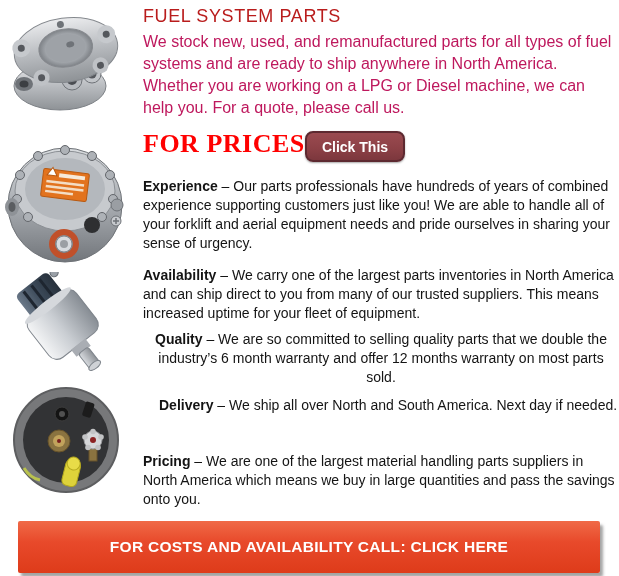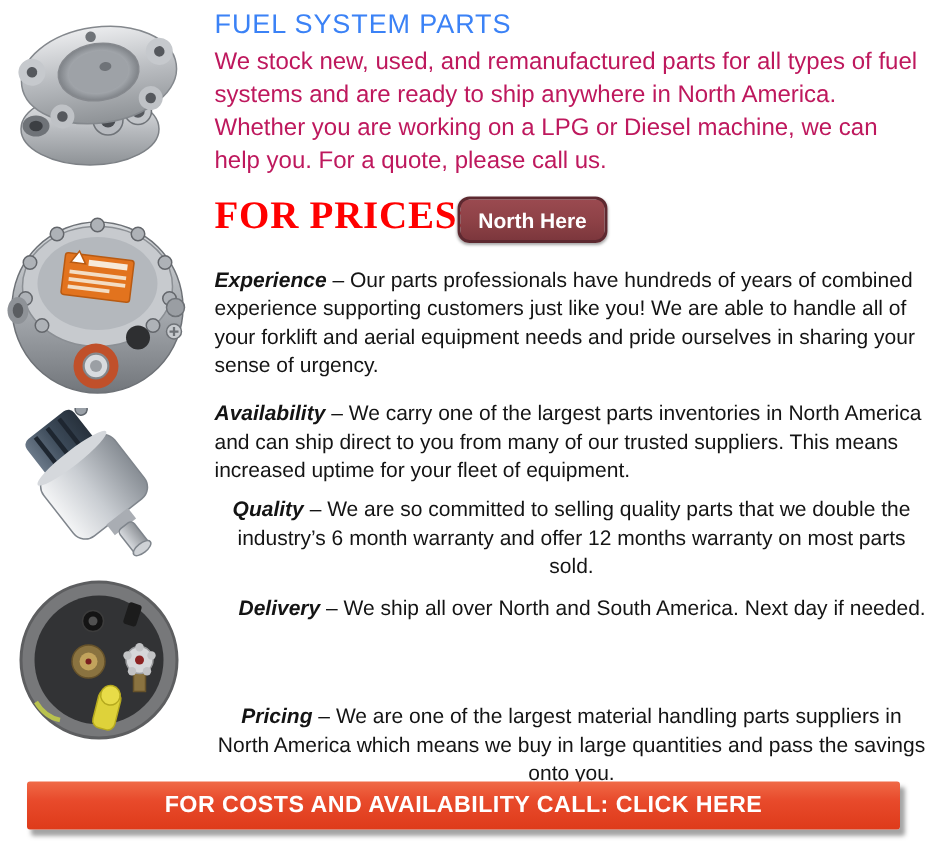"FUEL SYSTEM PARTS" .title { color: #3b82f6 -> #b91c1c }
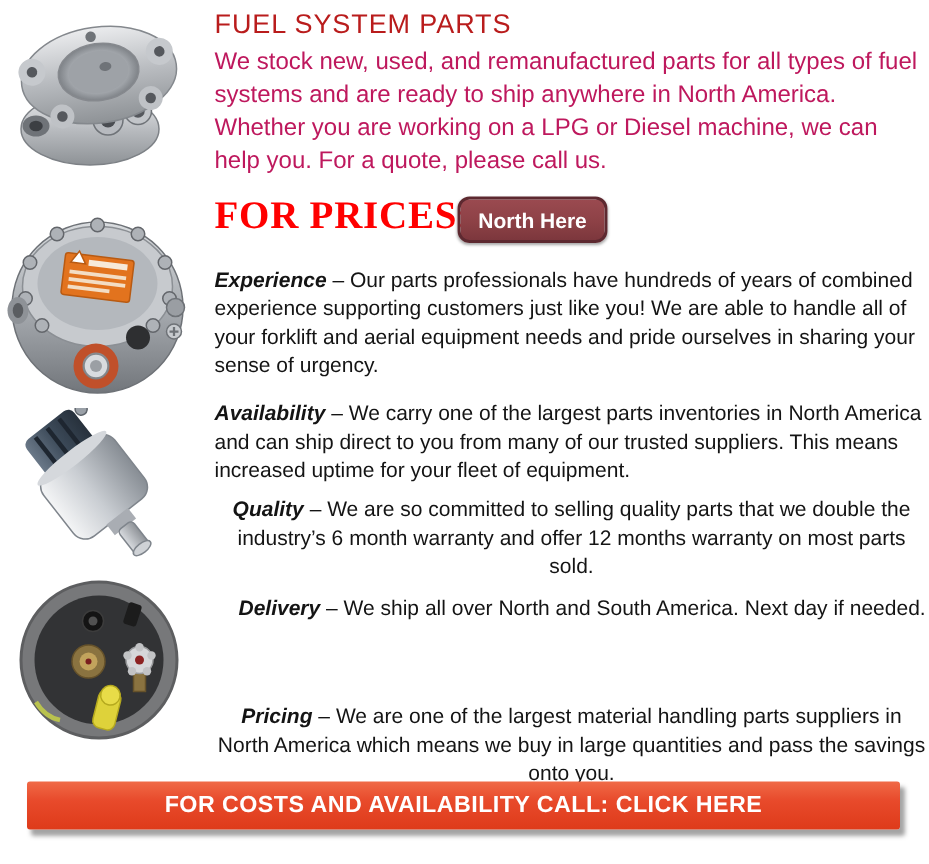"North Here" button.click-here-btn { text: North Here -> Click This }
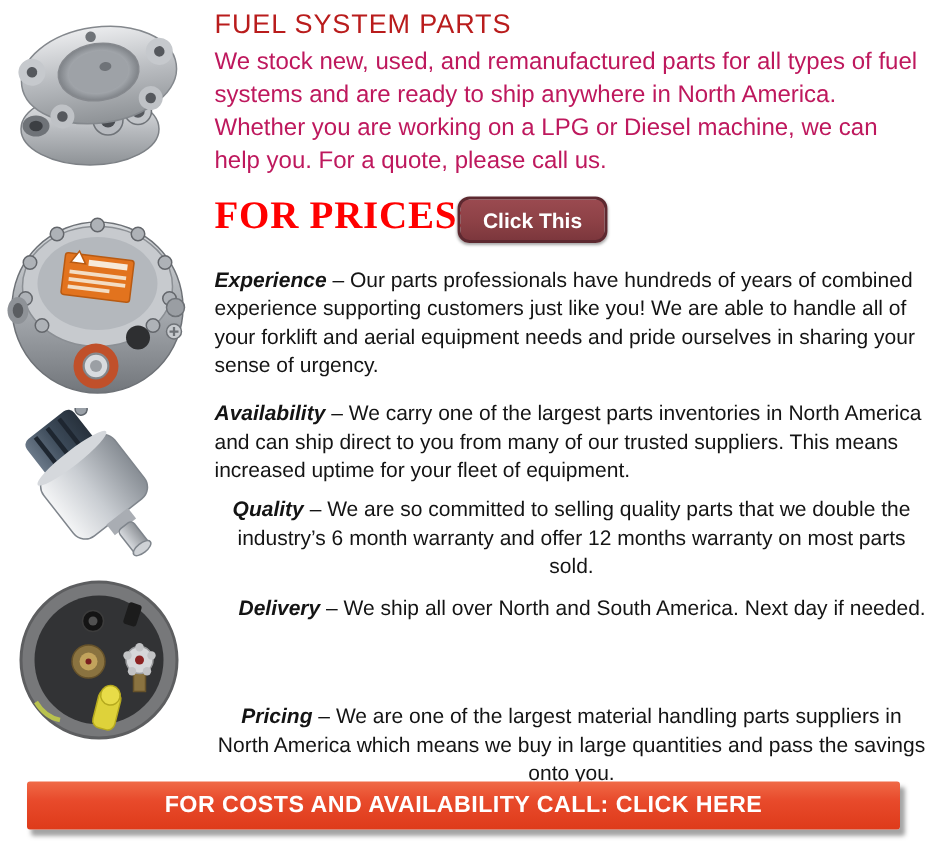"Experience" .section b { font-style: italic -> none }
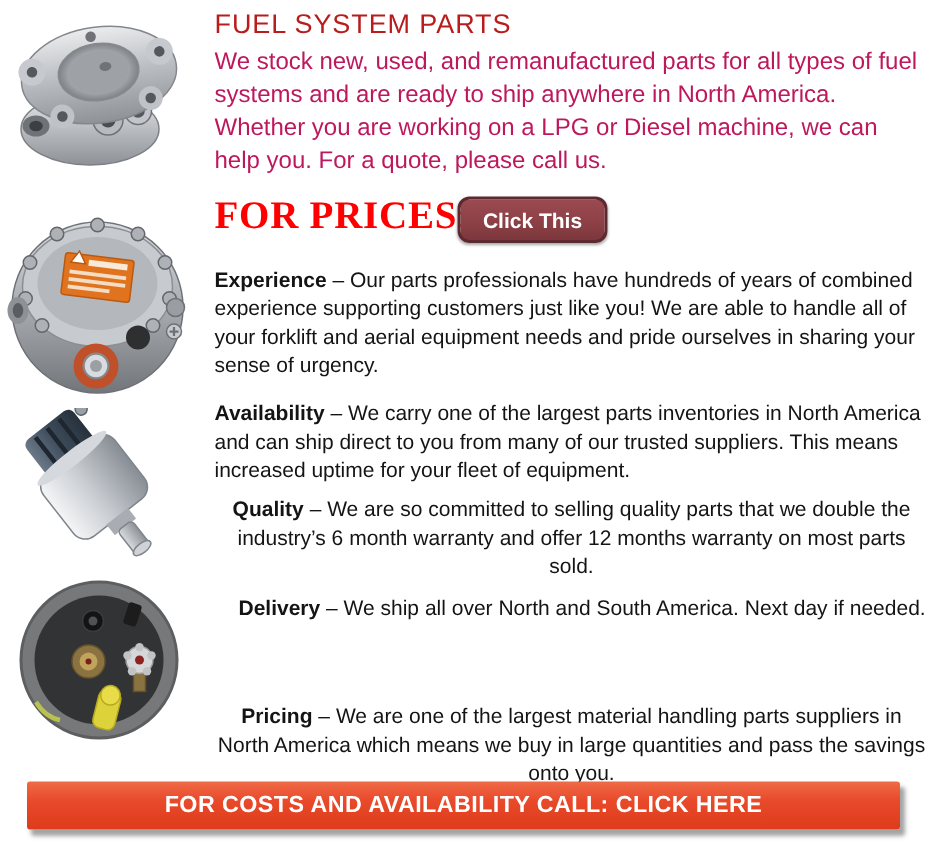"Pricing – We are one" .sec-pricing { text-align: center -> none; top: 468px -> 452px }
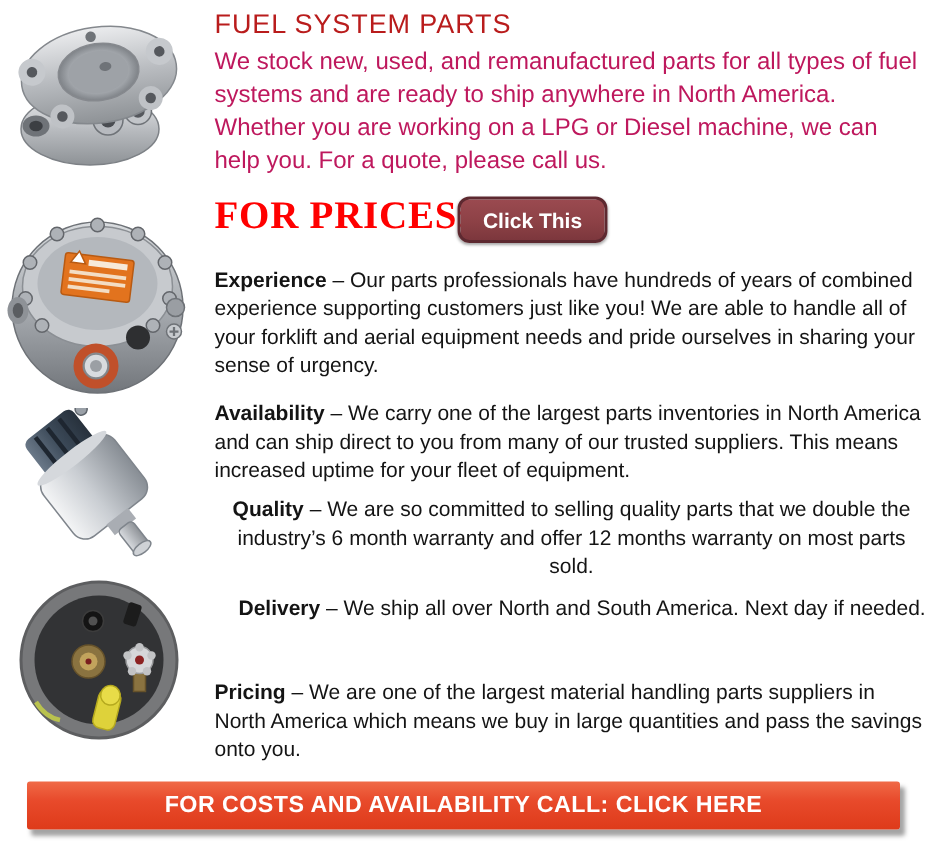"FOR COSTS AND AVAILABILITY CALL:" .banner { height: 32px -> 52px }
